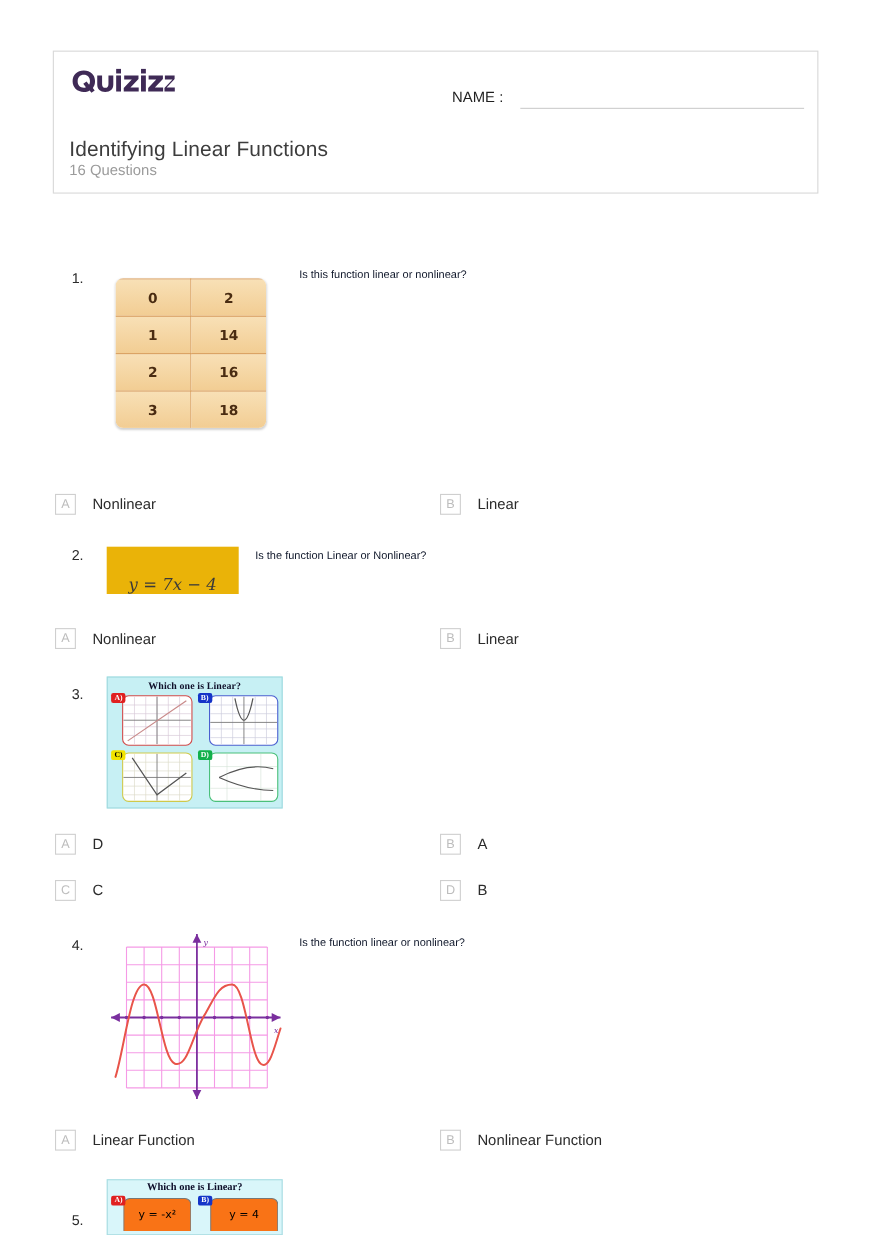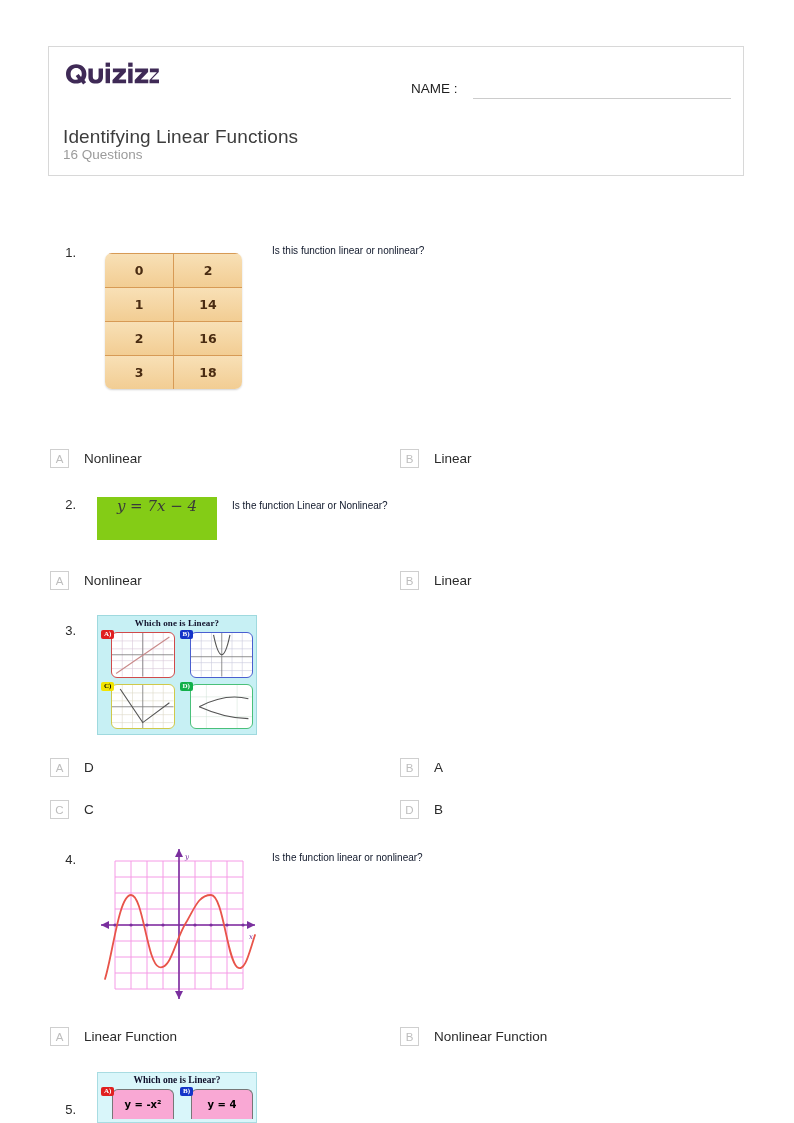"y = 7x − 4" .formula-box { align-items: flex-start -> flex-end; background: #84cc16 -> #eab308 }
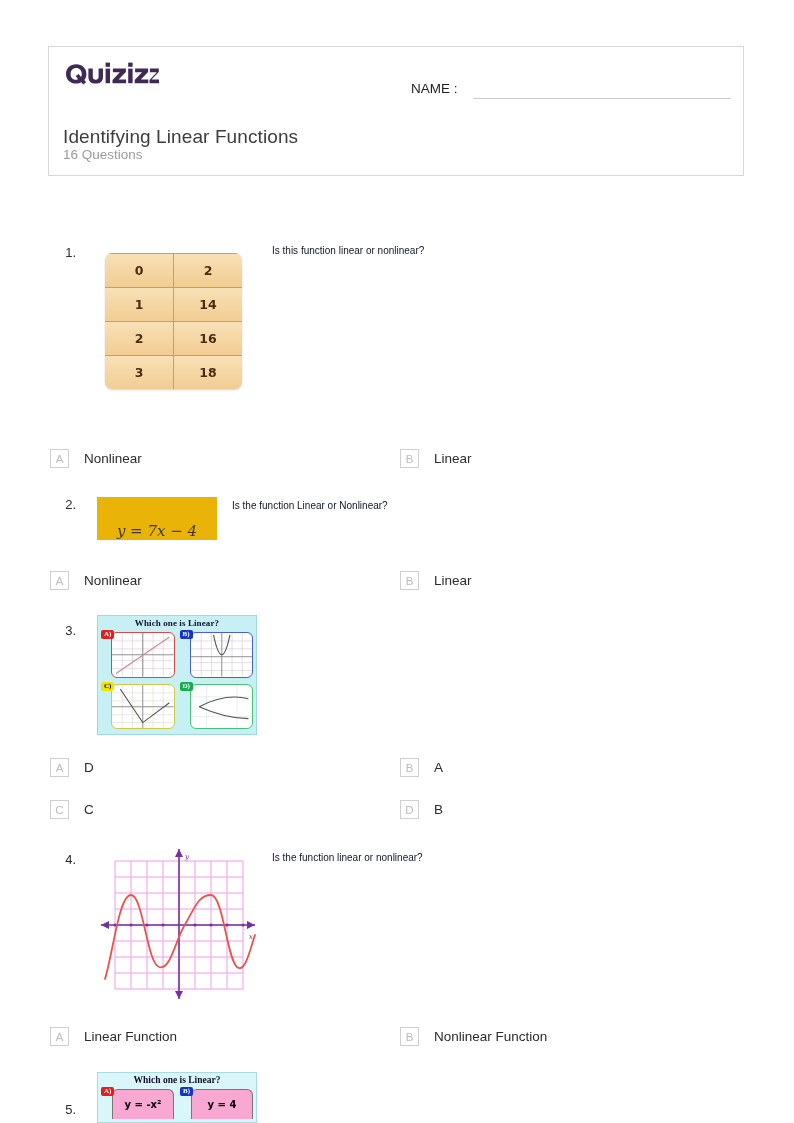"y = -x²" .wil2-eq { background: #f9a8d4 -> #f97316; font-weight: bold -> normal }
